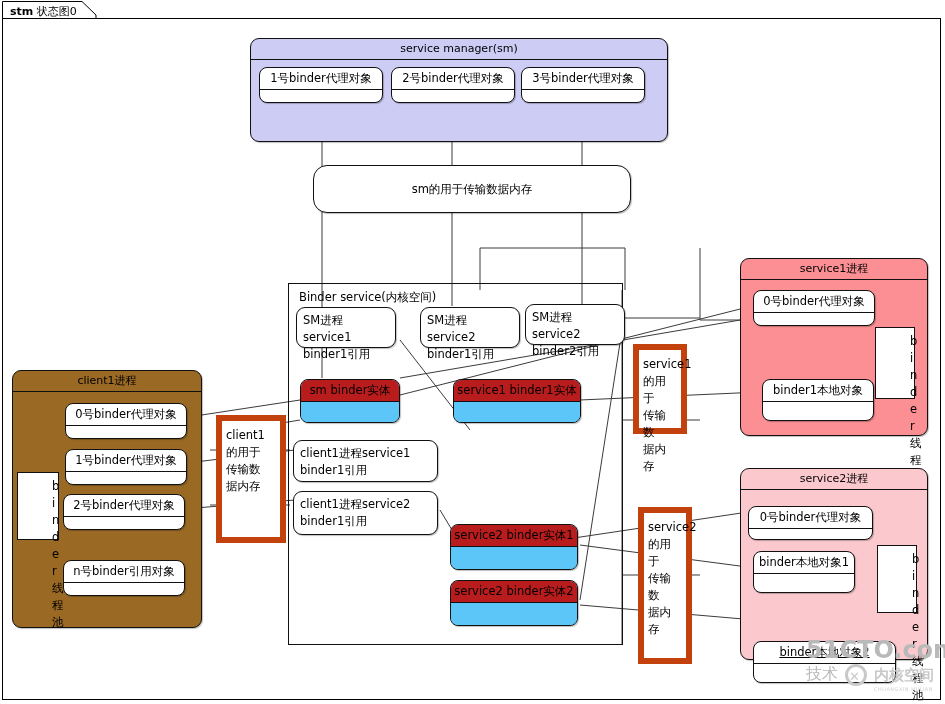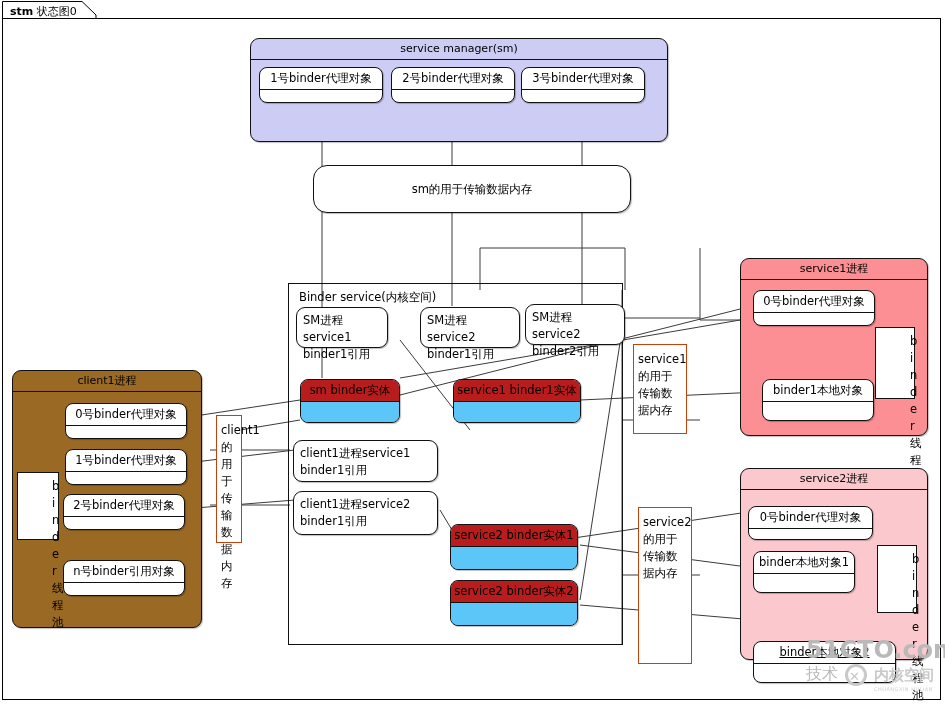"SM进程service1" div.plain { width: 92px -> 100px }
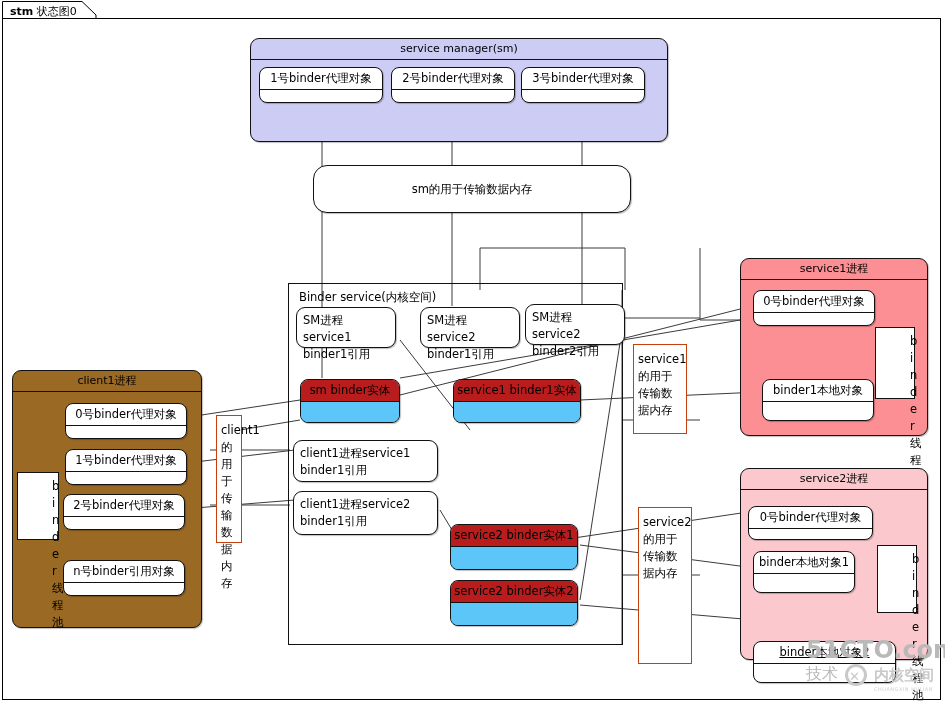"service1" .mem { border: 1px solid #c2410c -> 6px solid #c2410c }
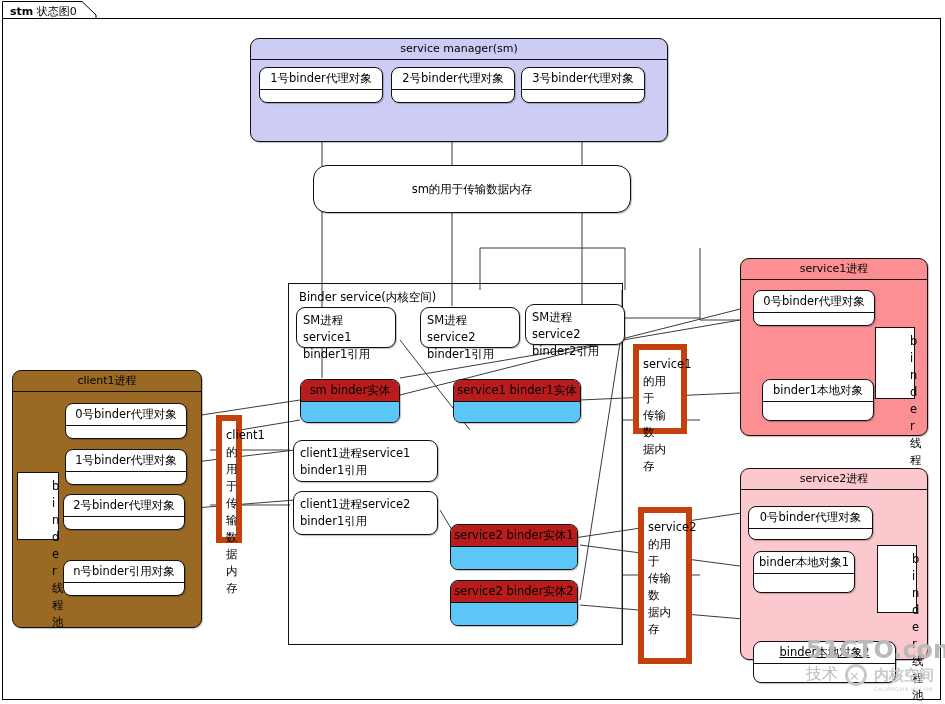"client1" div.mem { width: 26px -> 70px }
